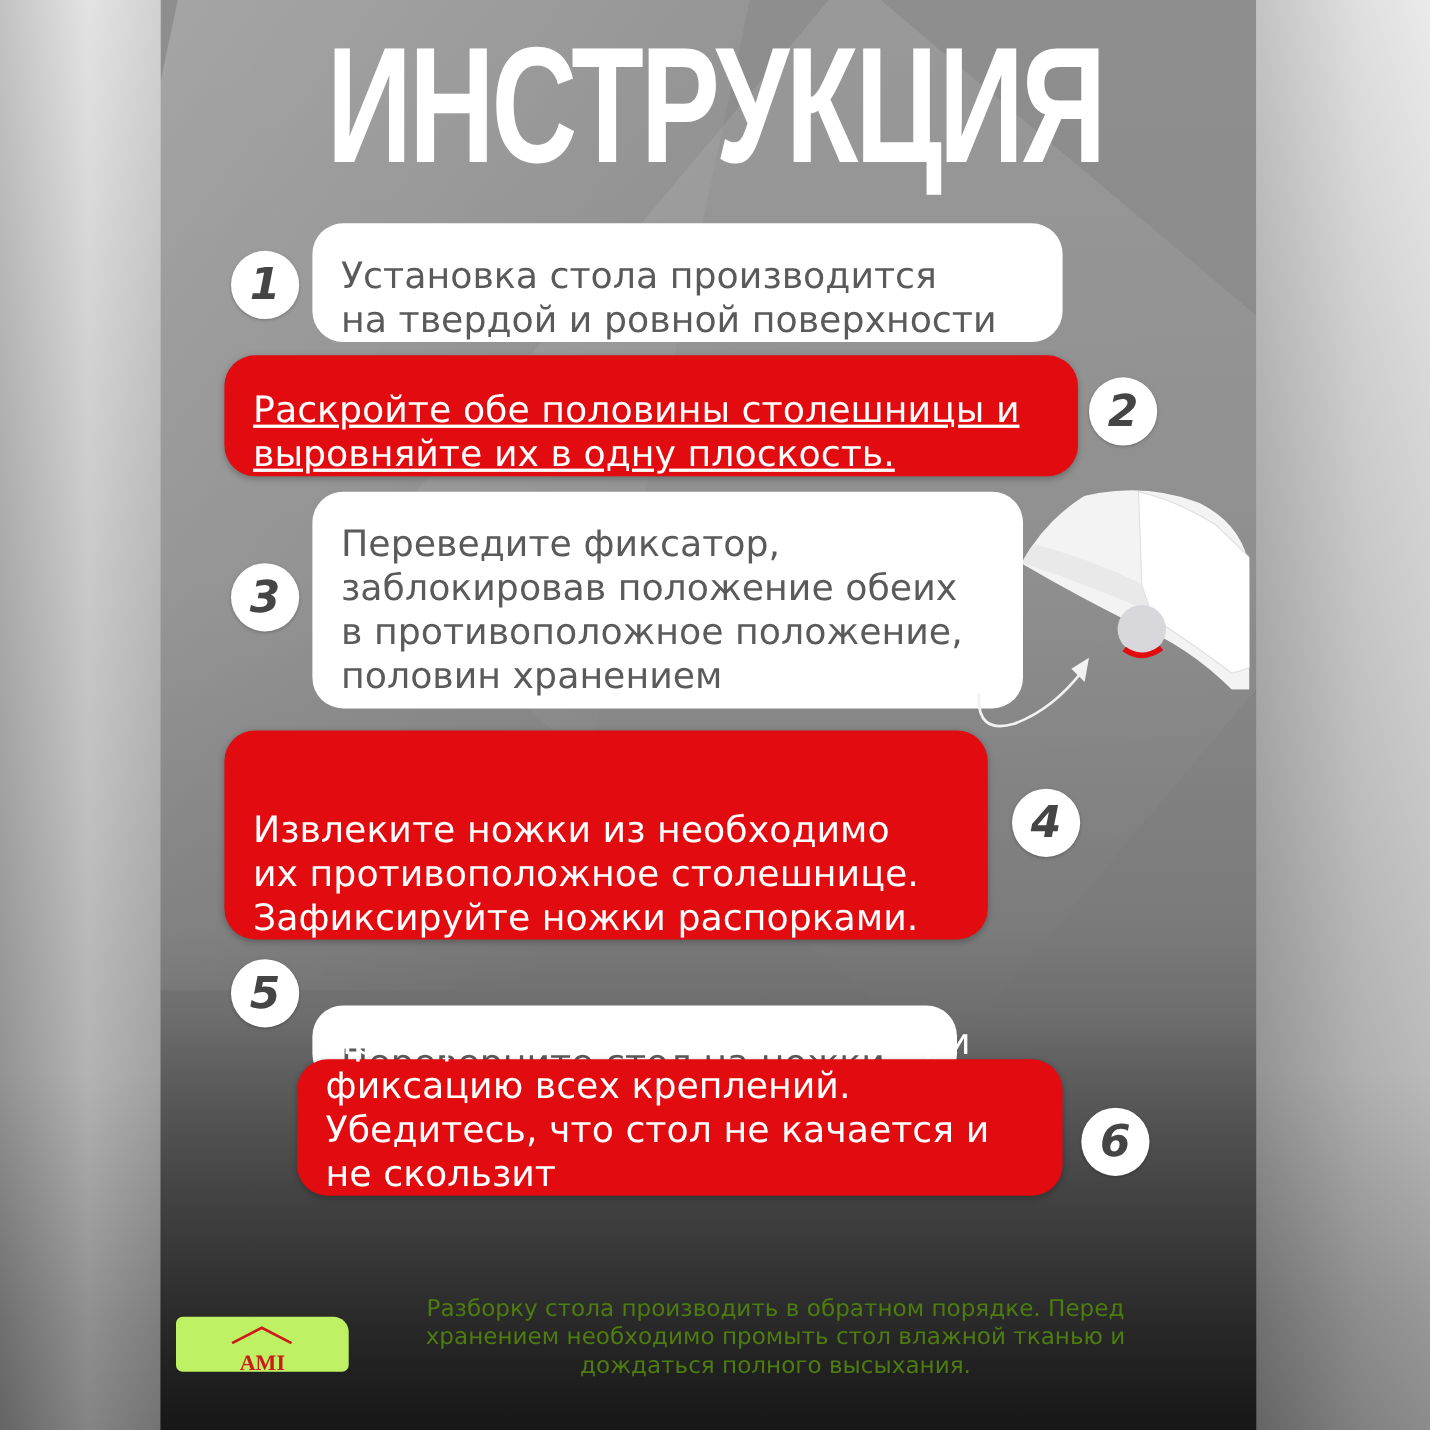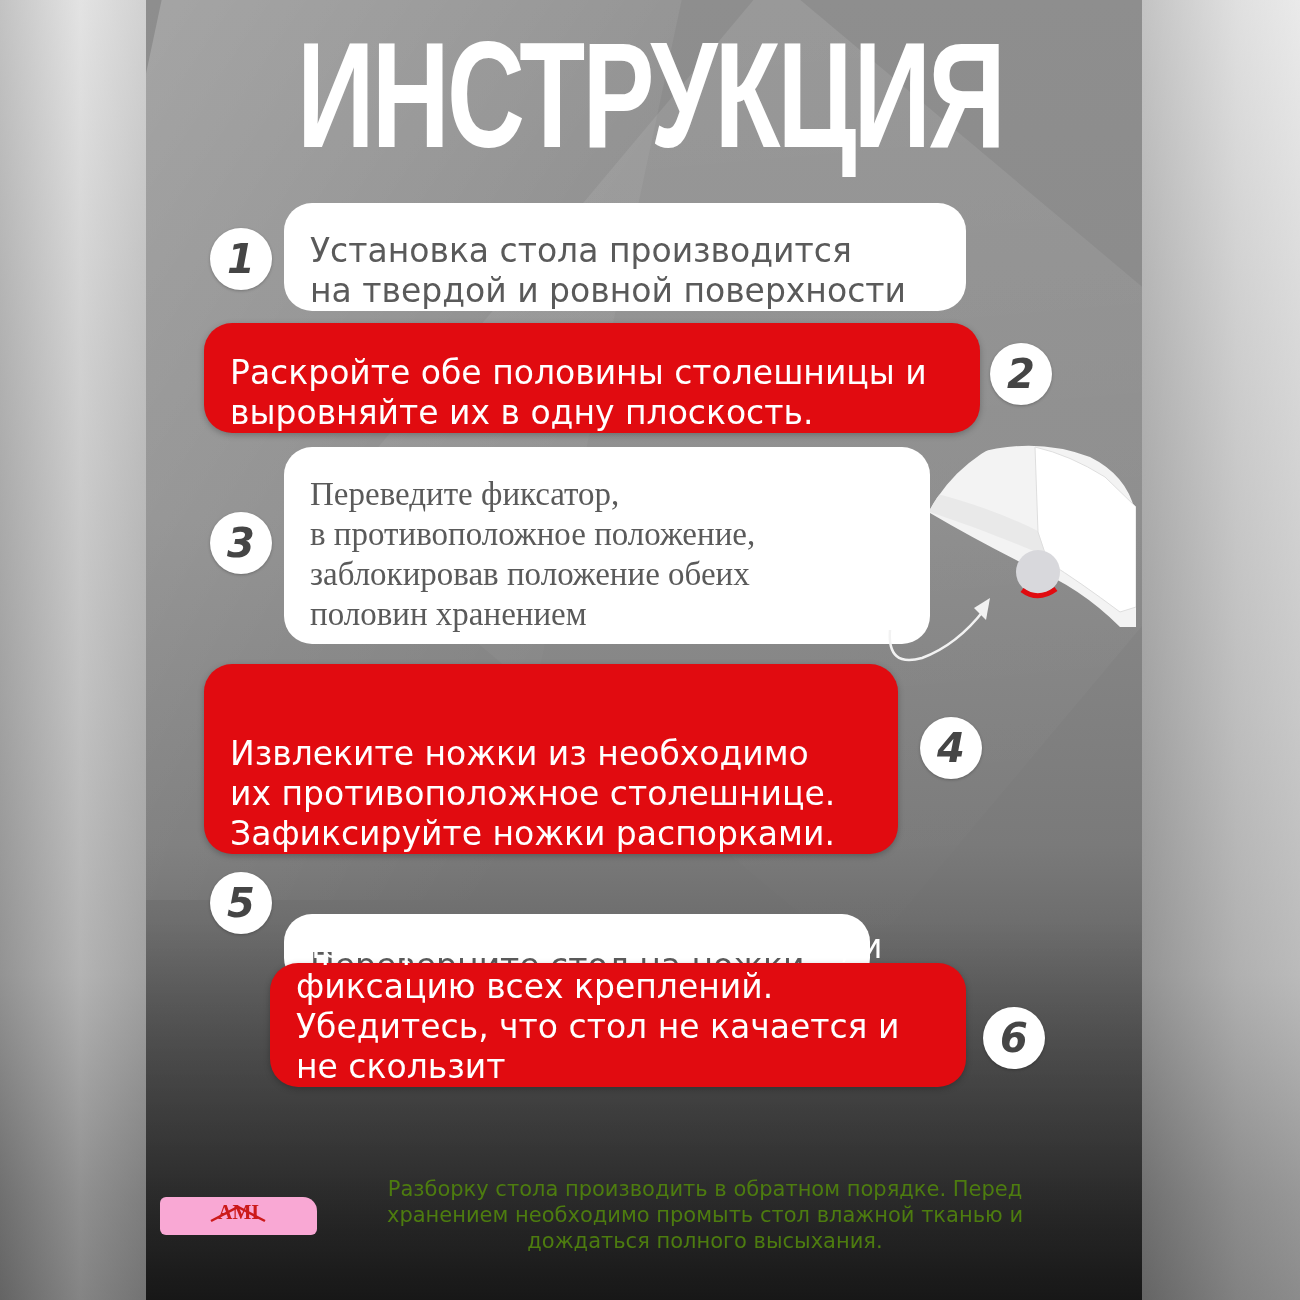"Раскройте обе половины столешницы и" div.bubble { text-decoration: none -> underline }
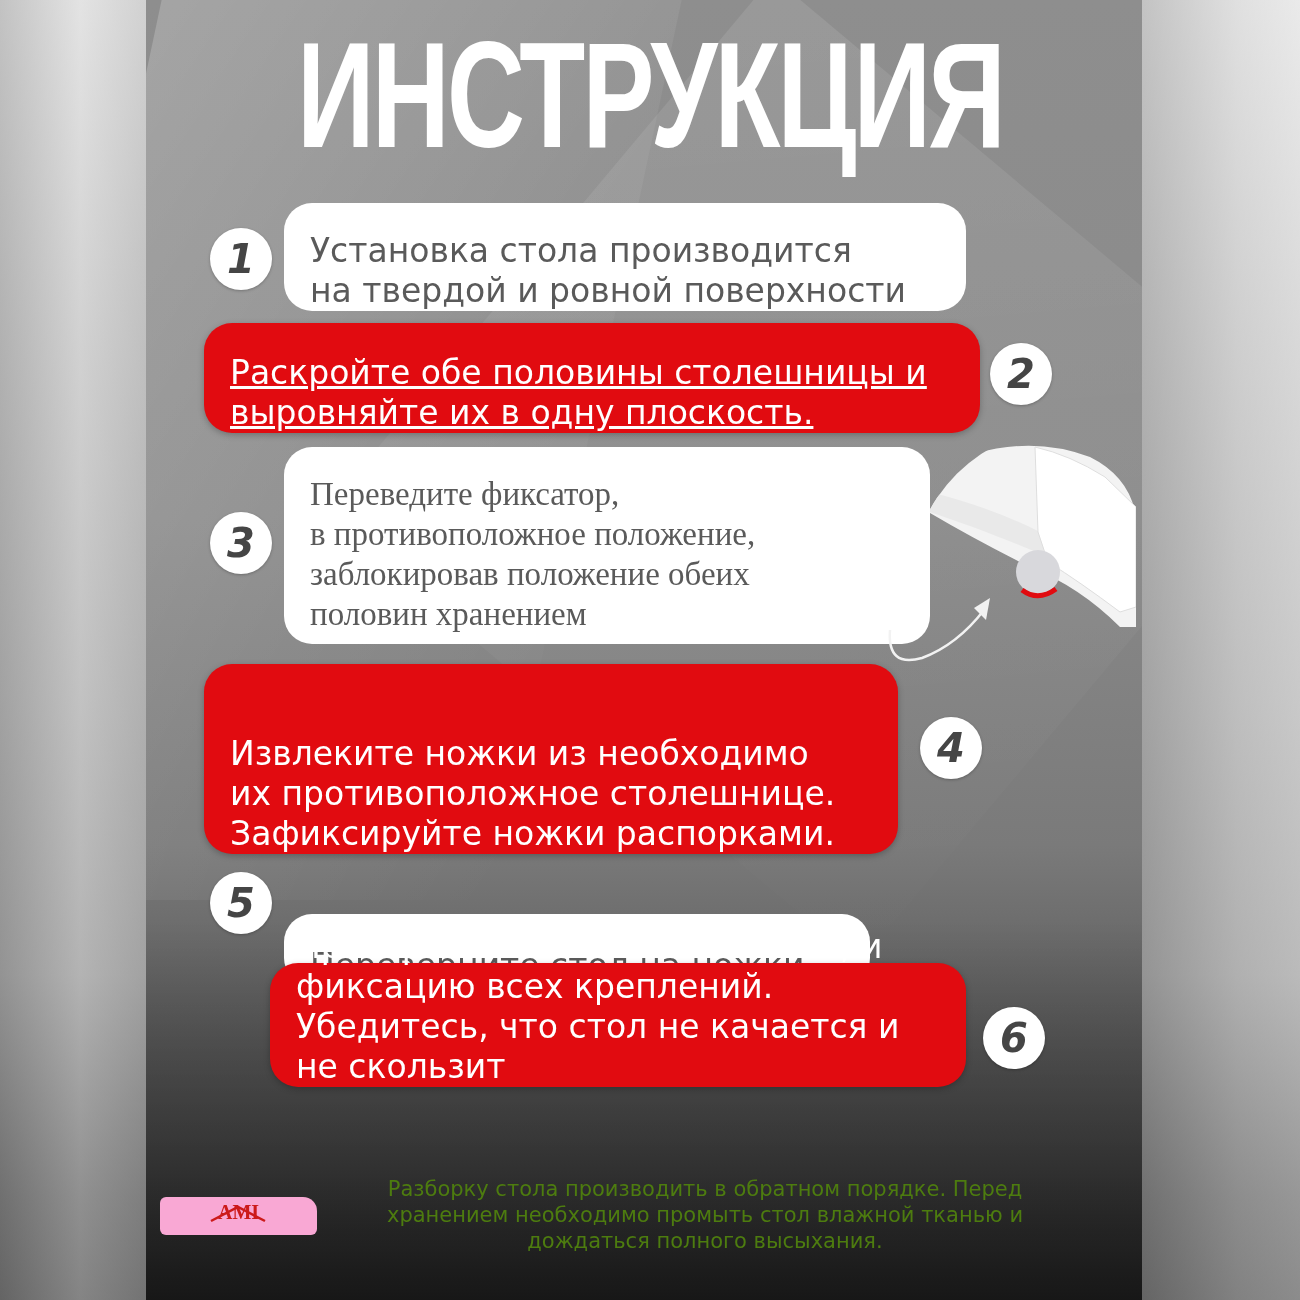"Переведите фиксатор," div.bubble { font-family: Liberation Serif, serif -> none }
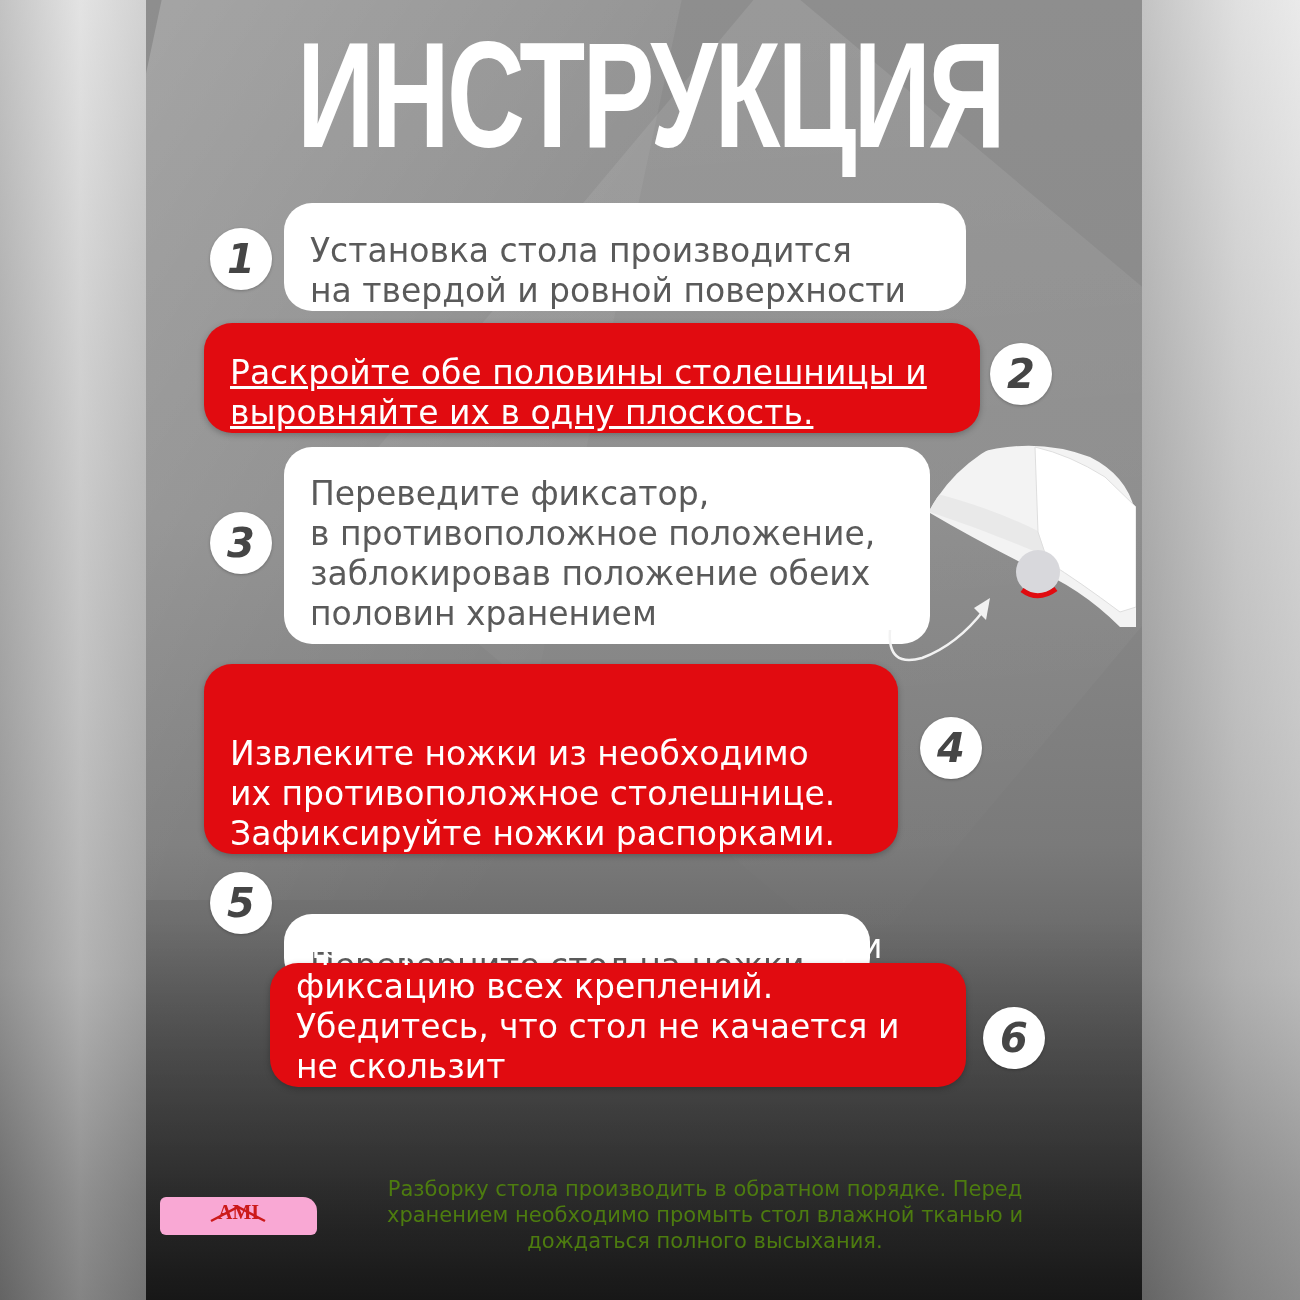"в противоположное положение," span.line { order: before "заблокировав положение обеих" -> after "заблокировав положение обеих" }
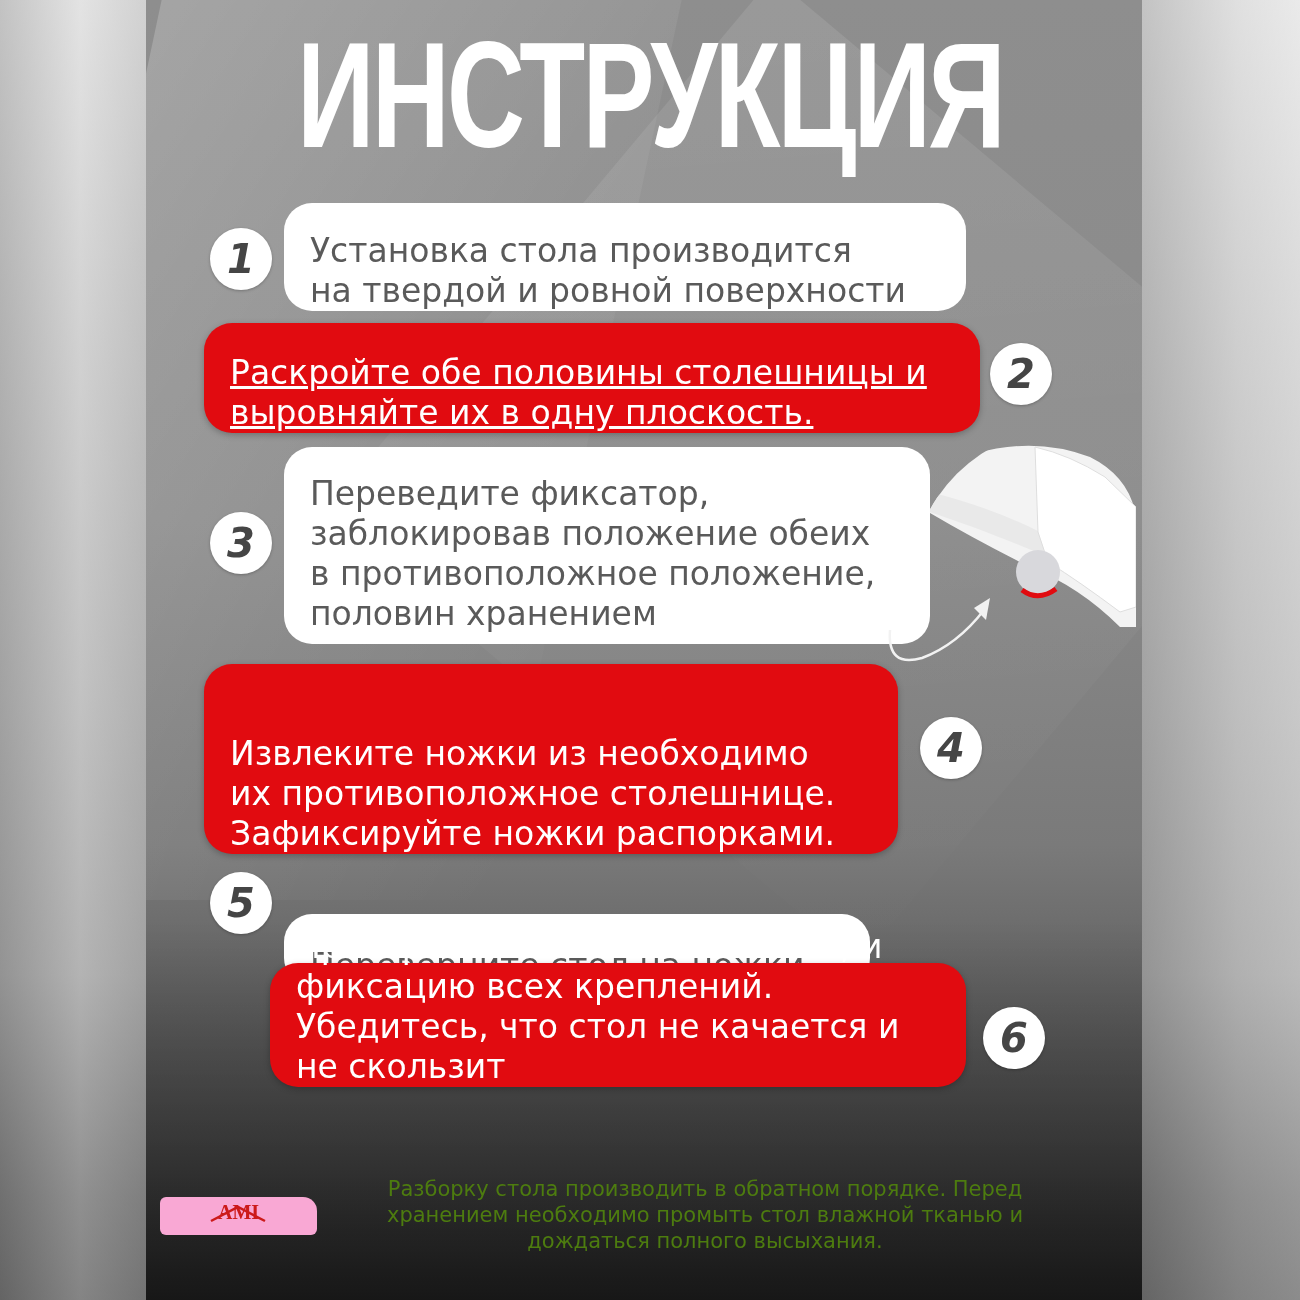"AMI" .logo-box { align-items: flex-start -> flex-end; background: #f9a8d4 -> #bef264; height: 38px -> 50px }
